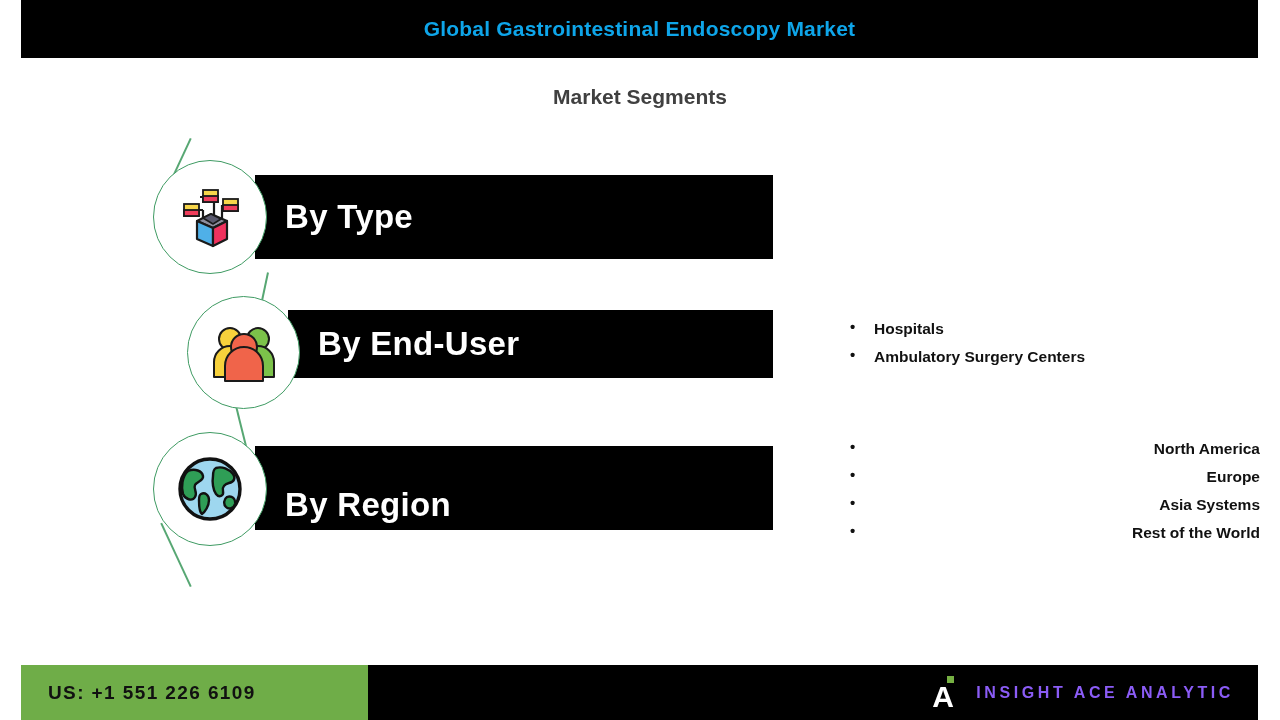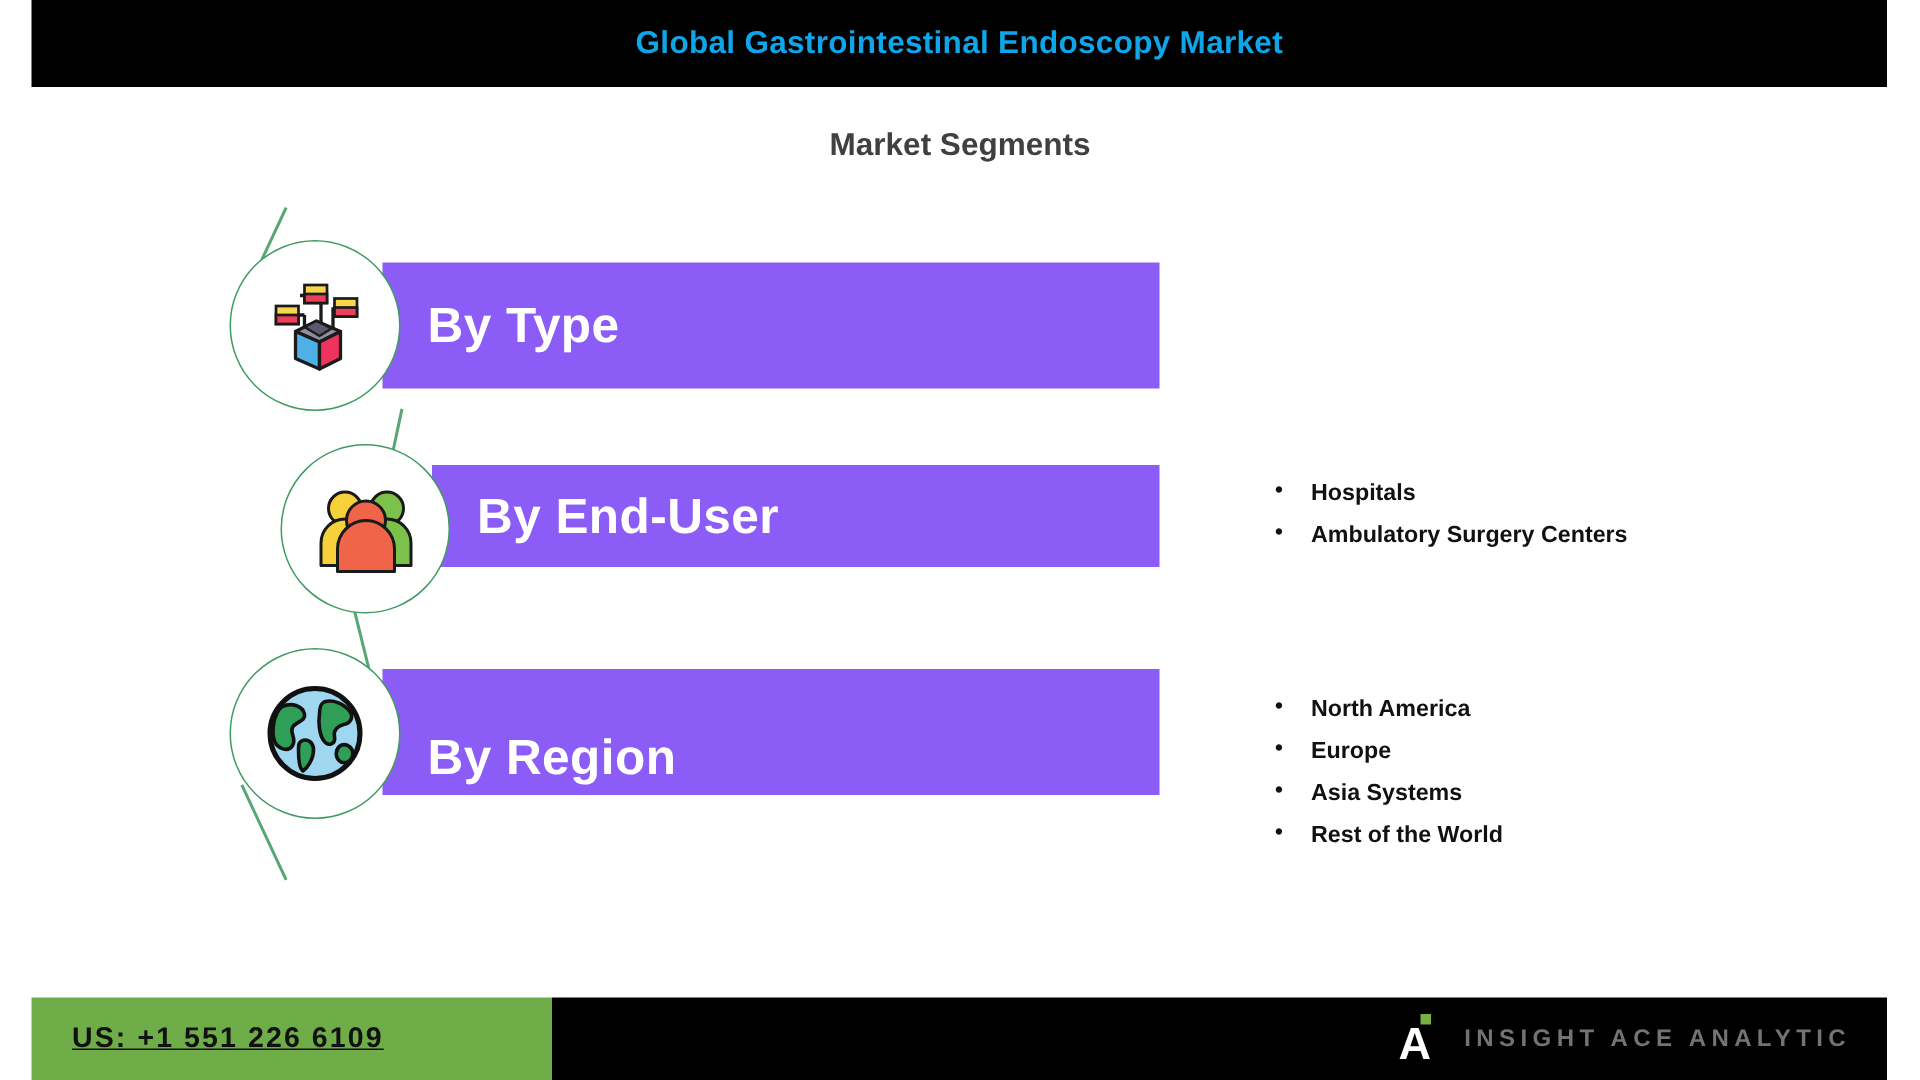"By Type" .seg-bar { background: #8b5cf6 -> #000000 }
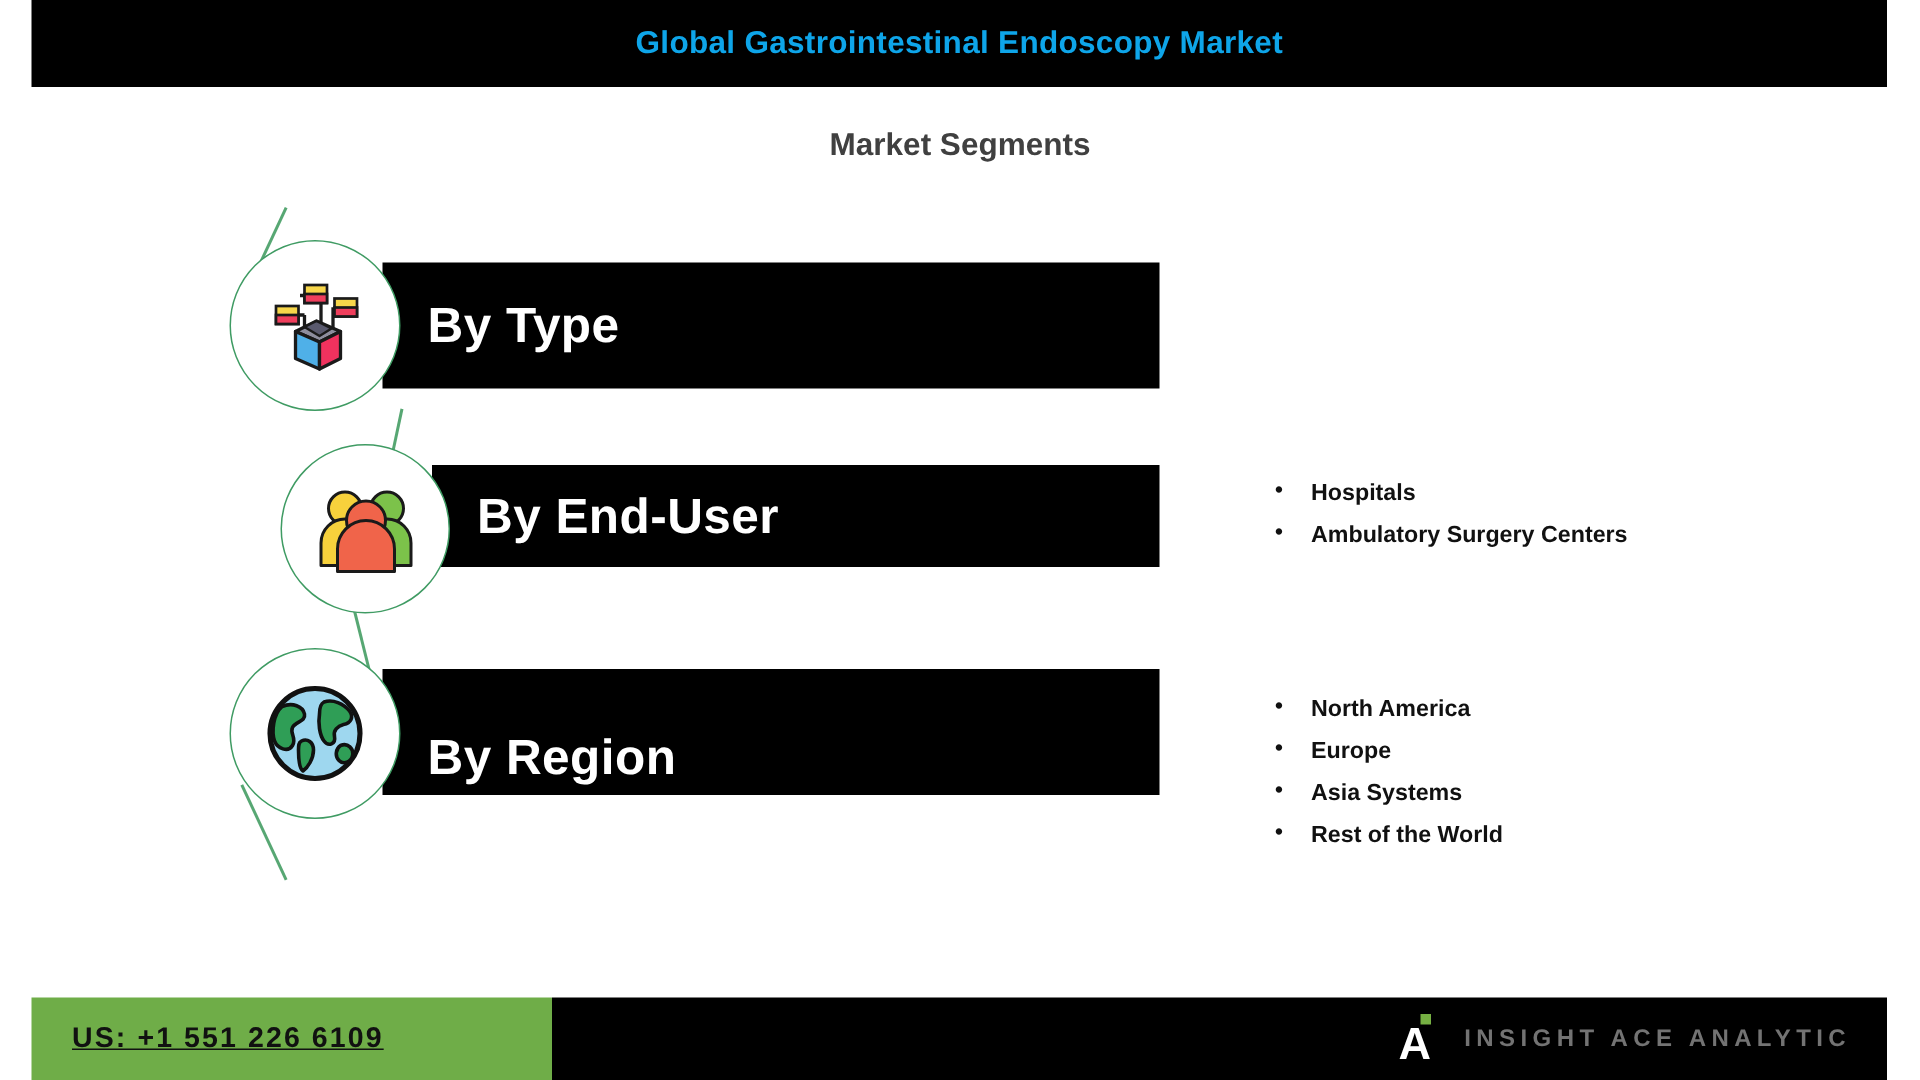"North America" #bl3 { text-align: none -> right; top: 460px -> 436px }
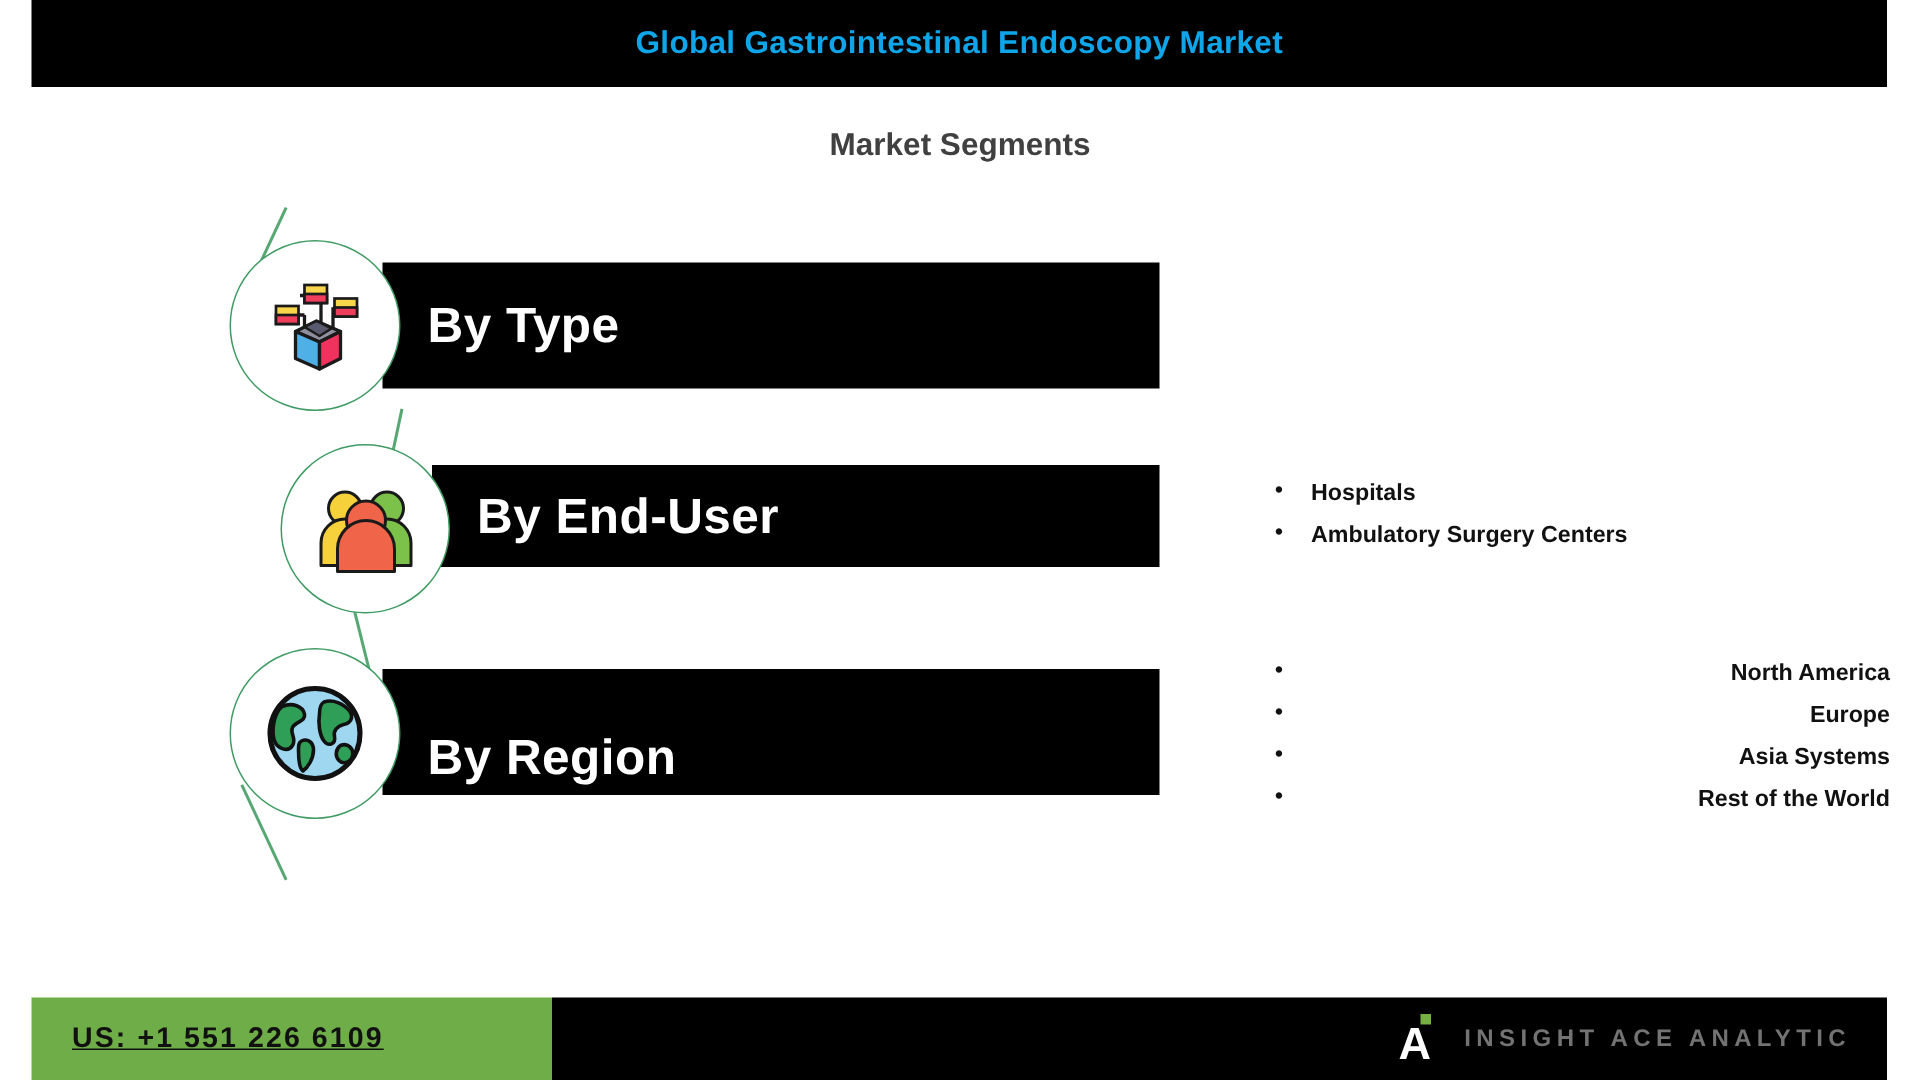"US: +1 551 226 6109" .footer-phone { text-decoration: underline -> none }
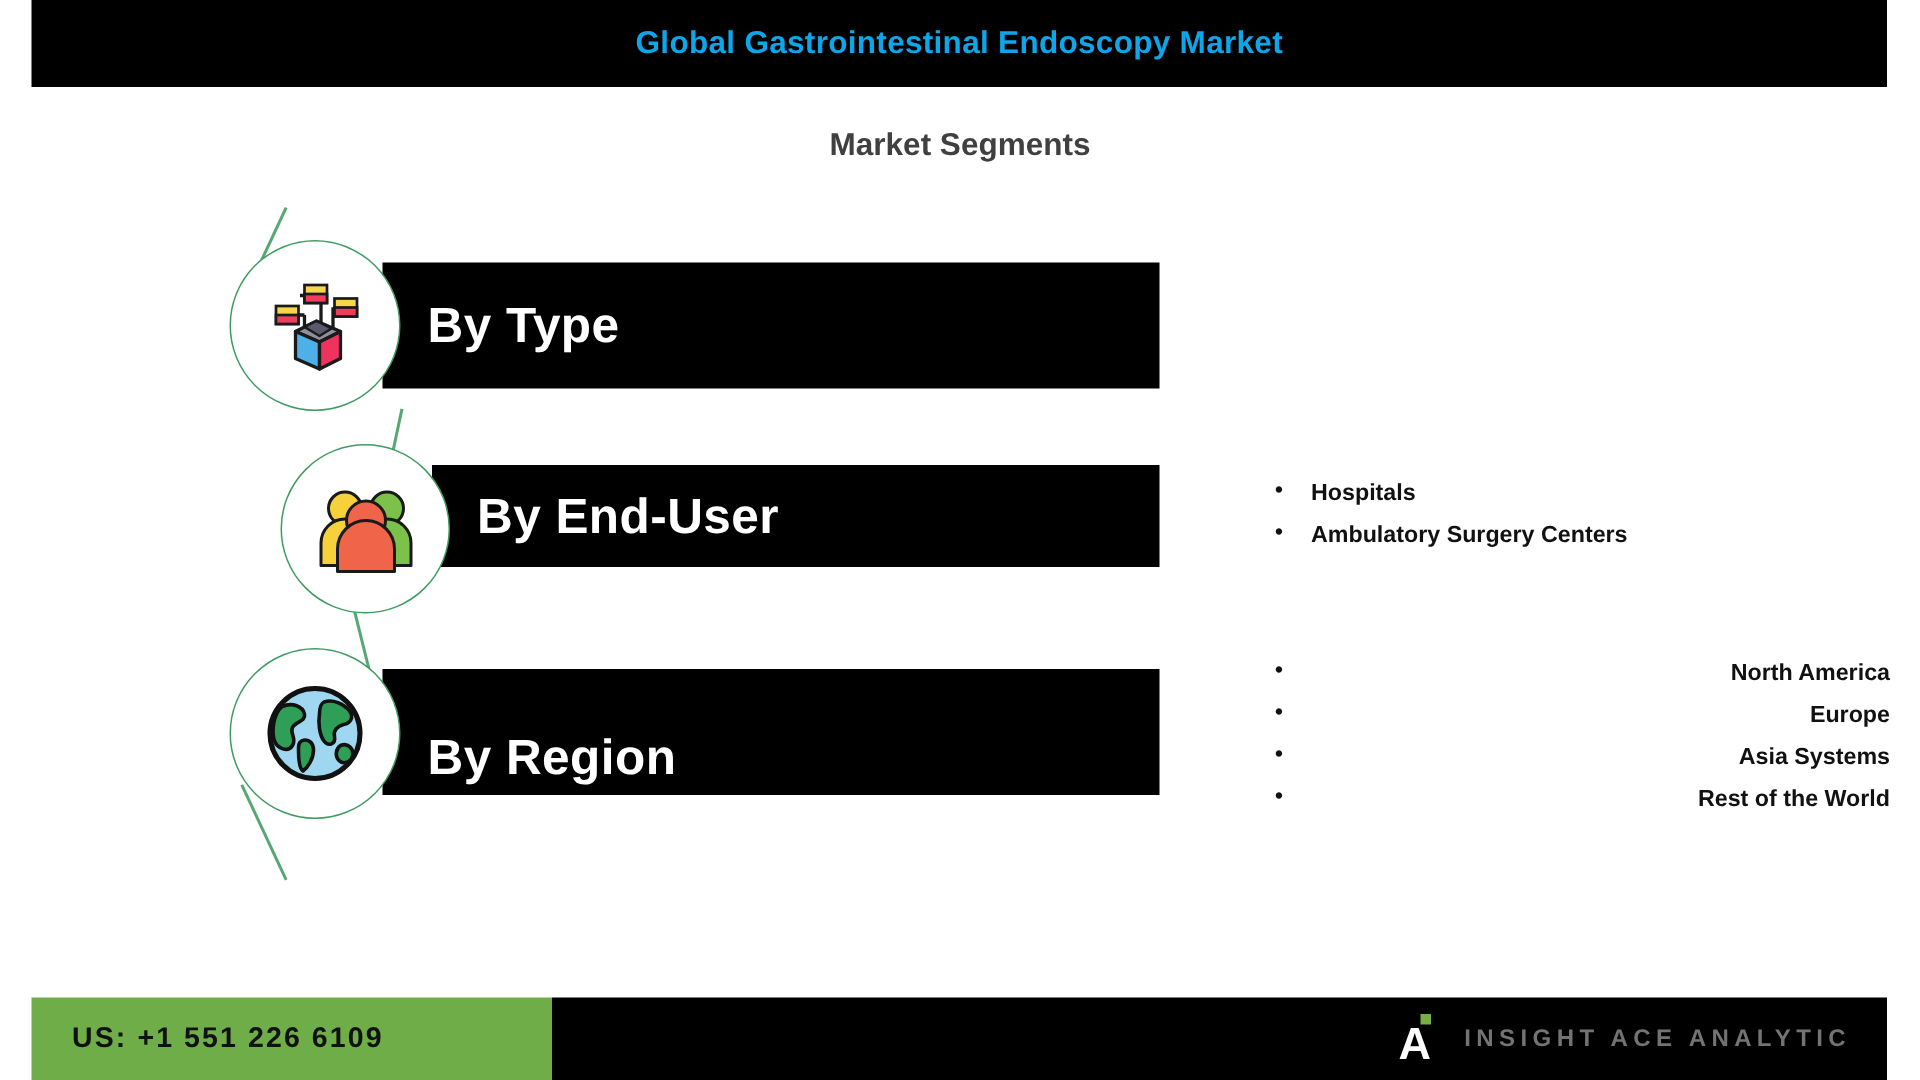"INSIGHT ACE ANALYTIC" .brand-text { color: #737373 -> #8b5cf6 }
